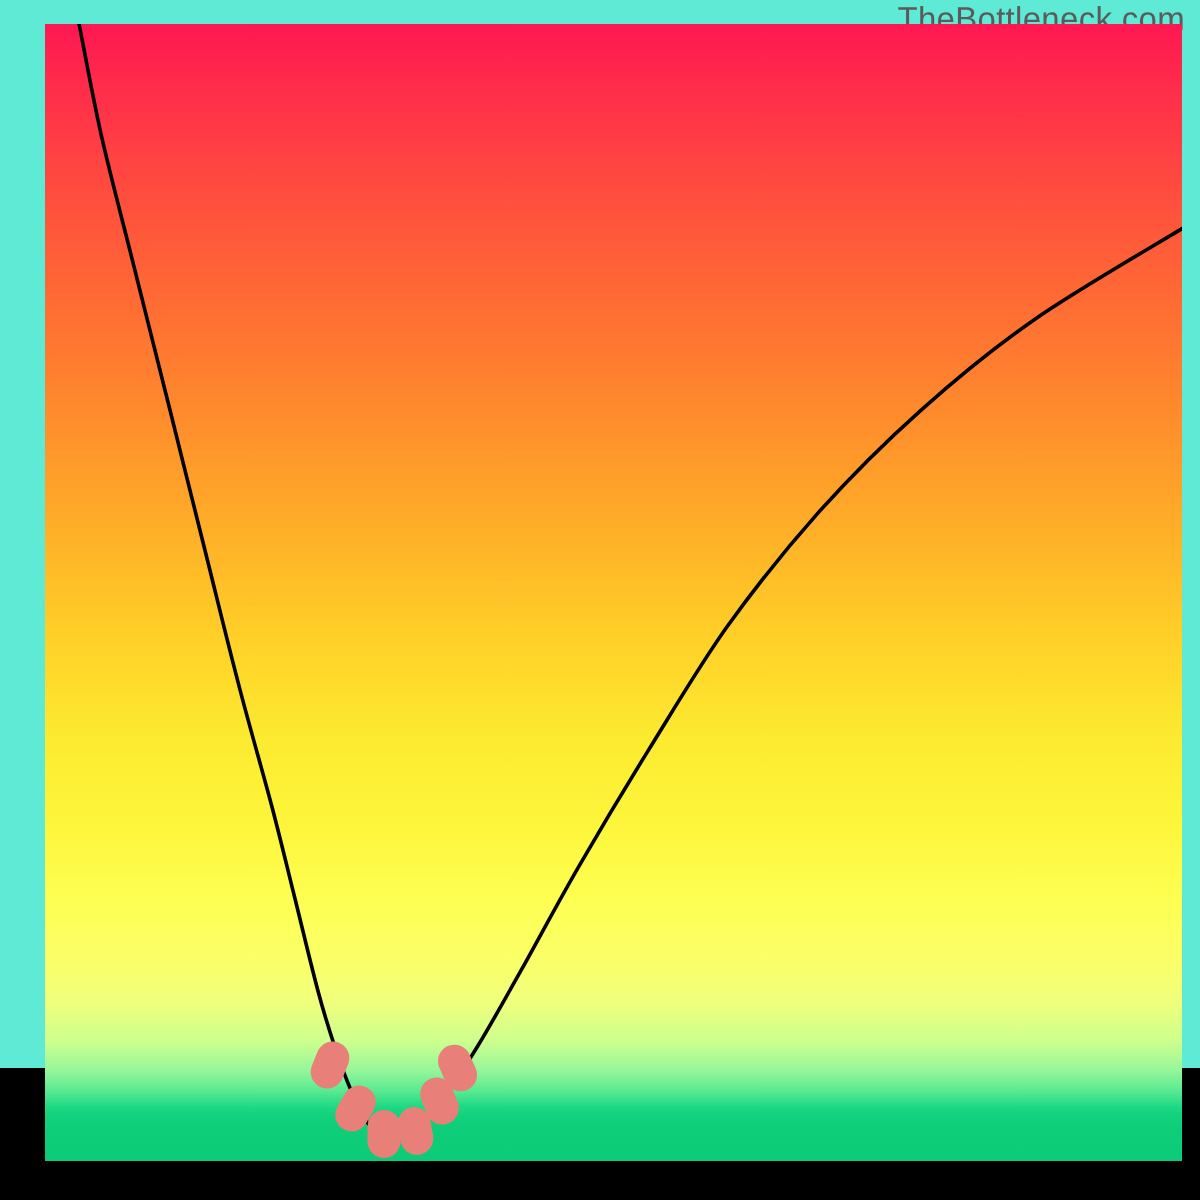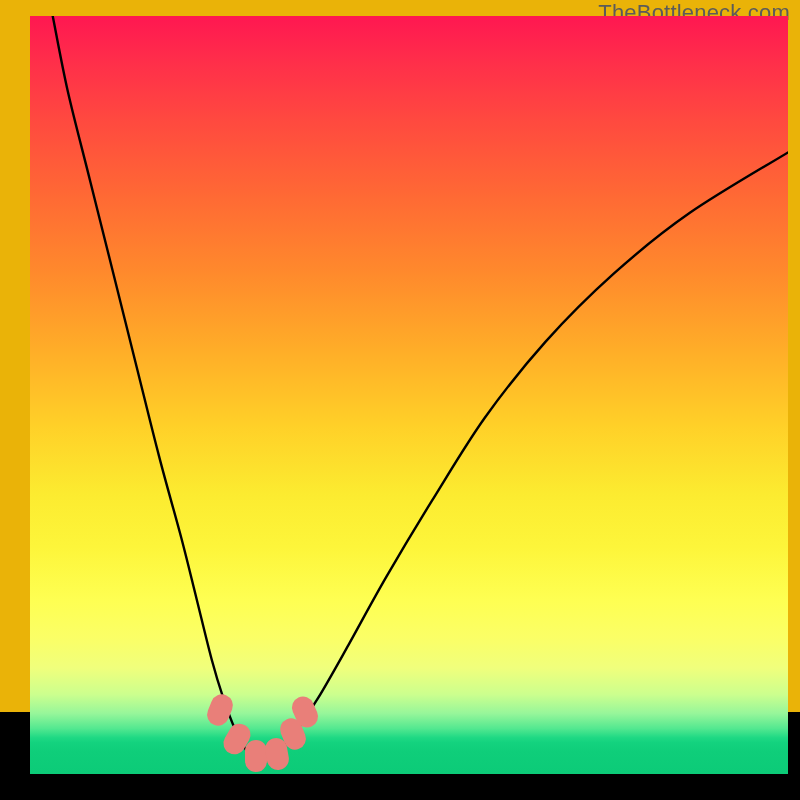"TheBottleneck.com" .stage { background: #eab308 -> #5eead4 }
